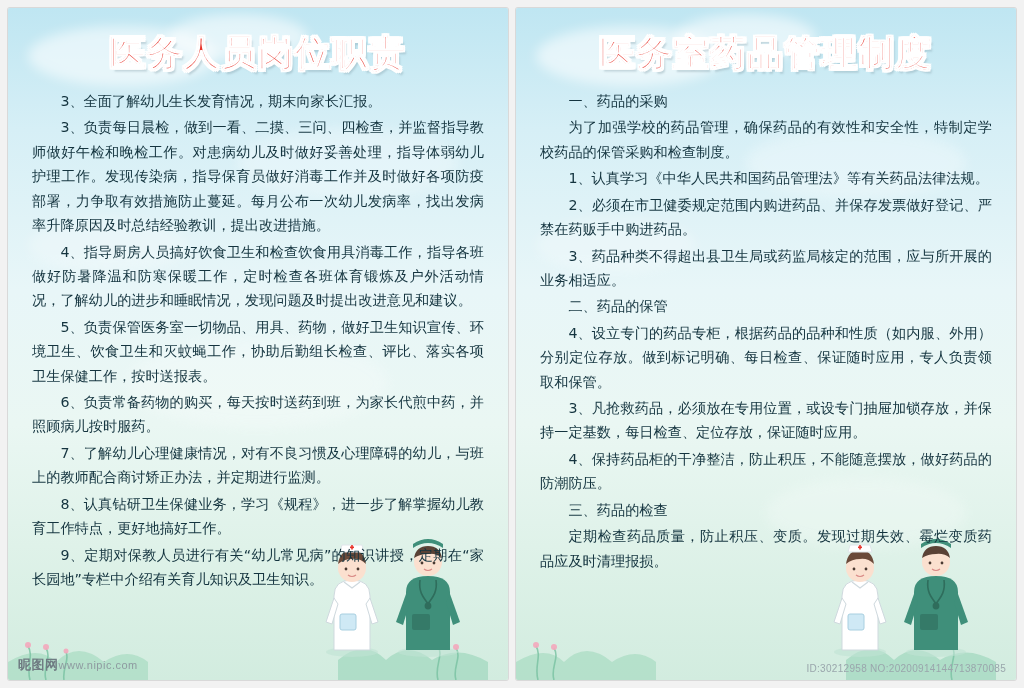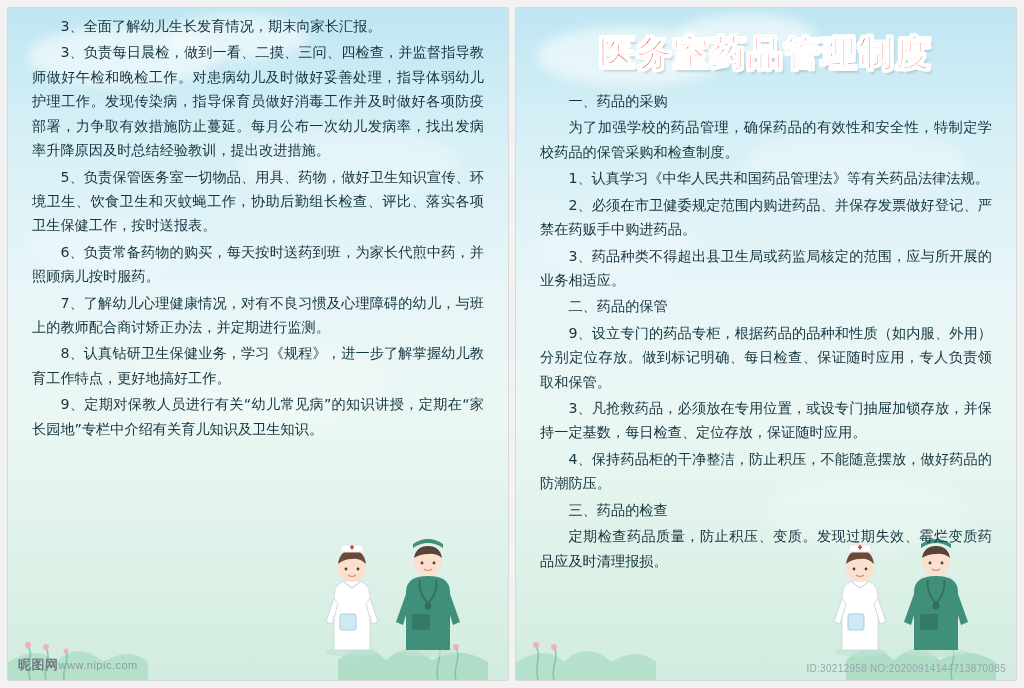"医务人员岗位职责" div.title-wrap { html: none -> <div> <div>医务人员岗位职责</div> </div> }
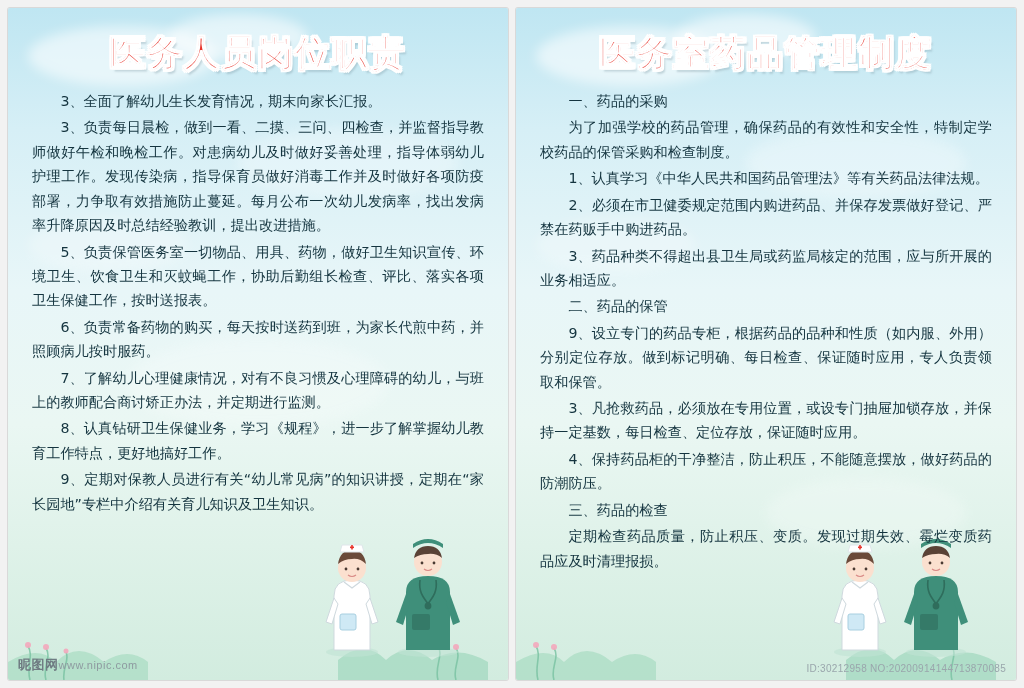"4、指导厨房人员搞好饮食卫生和检查饮食用具消毒工作，指导各班做好防暑降温和防寒保" p.para { html: none -> <p>4、指导厨房人员搞好饮食卫生和检查饮食用具消毒工作，指导各班做好防暑降温和防寒保暖工作，定时检查各班体育锻炼及户外活动情况，了解幼儿的进步和睡眠情况，发现问题及时提出改进意见和建议。</p> }
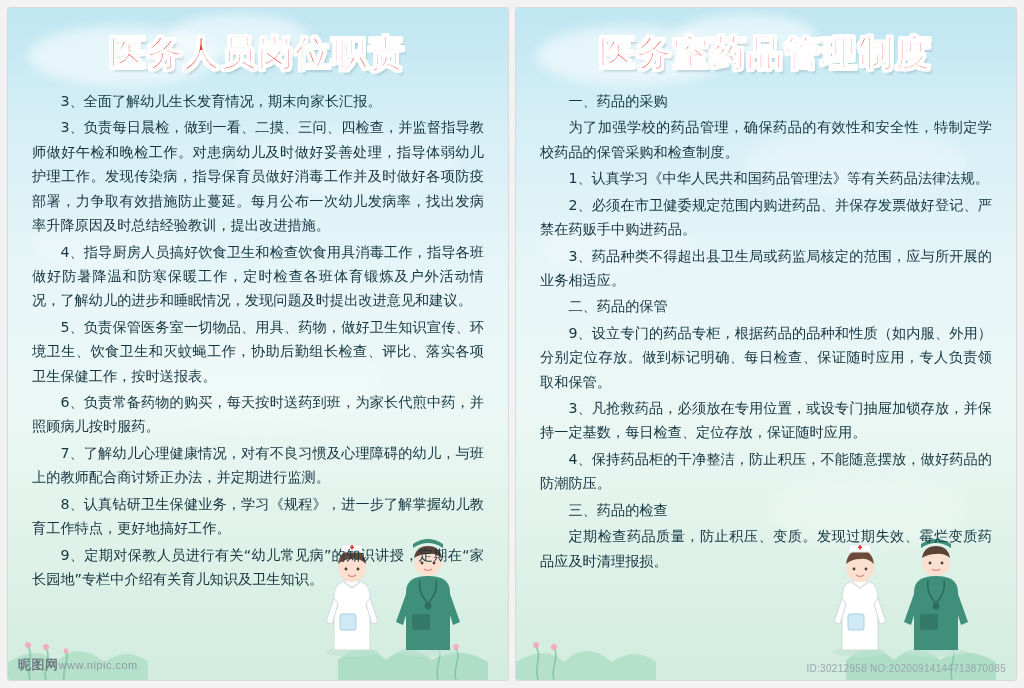"9、设立专门的药品专柜，根据药品的品种和性质（如内服、外用）分别定位存放。做到标" p.para { text: 9 -> 4 }
